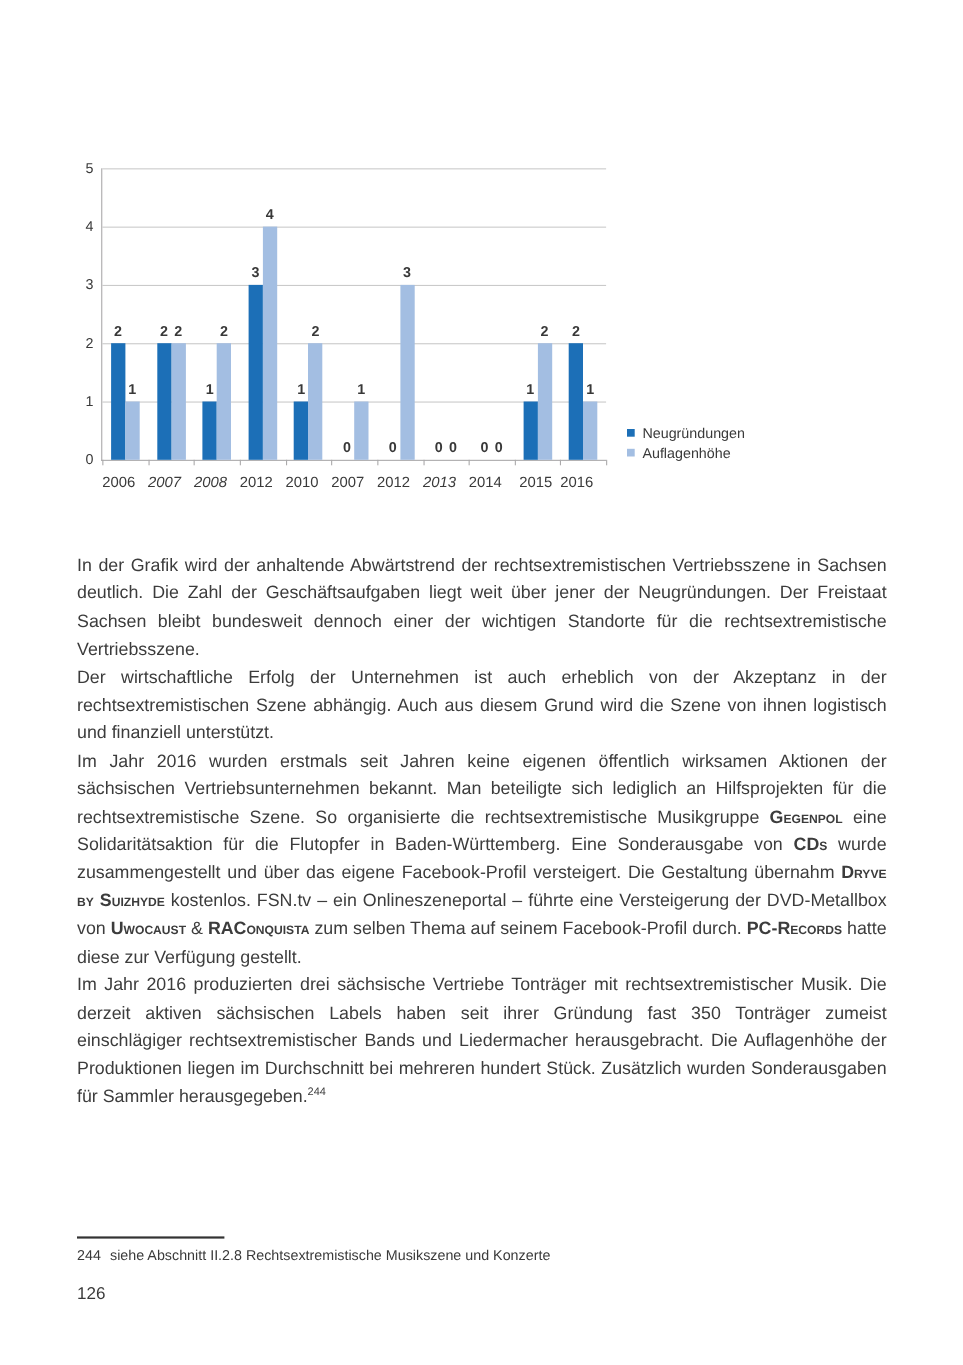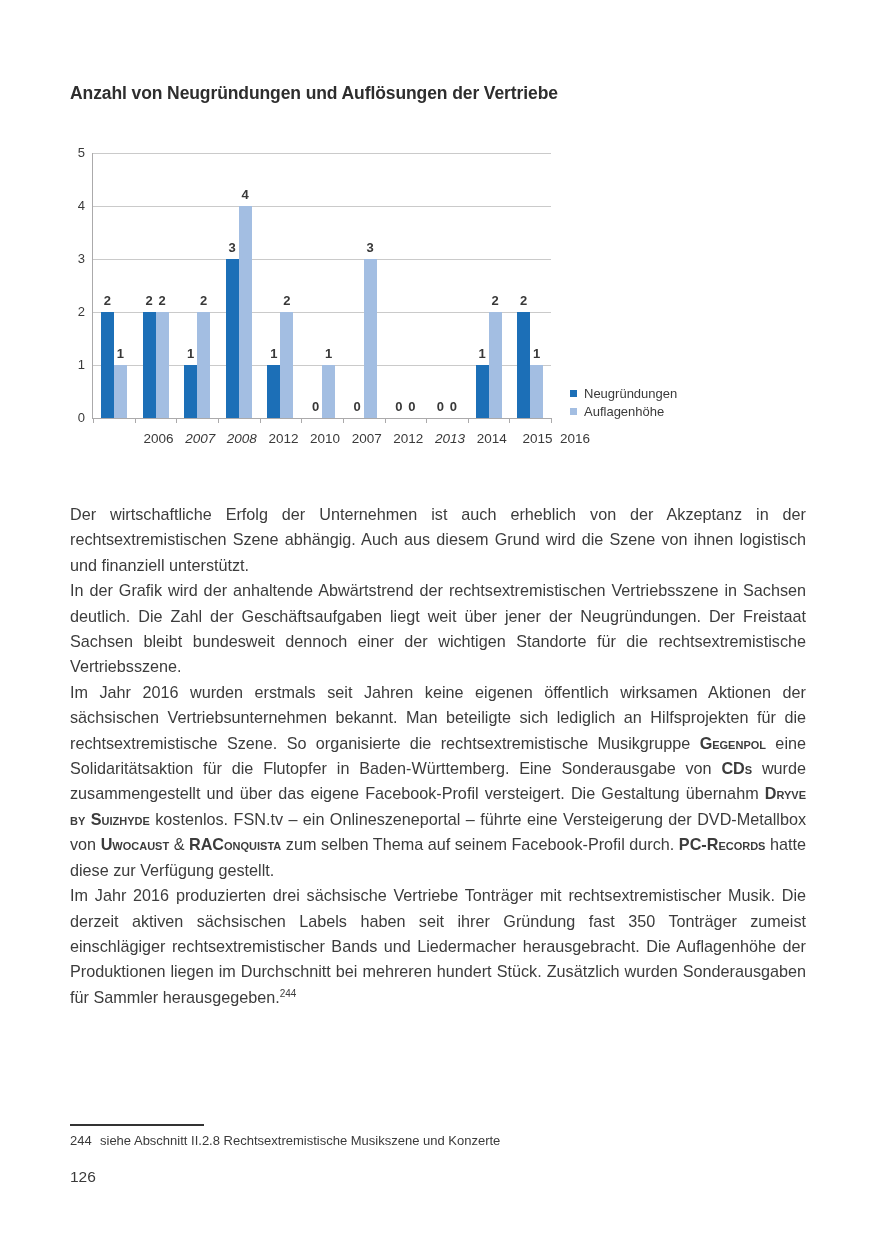"Anzahl von Neugründungen und Auflösungen" h1.page-title { html: <h1>Anzahl von Neugründungen und Auflösungen der Vertriebe</h1> -> none }
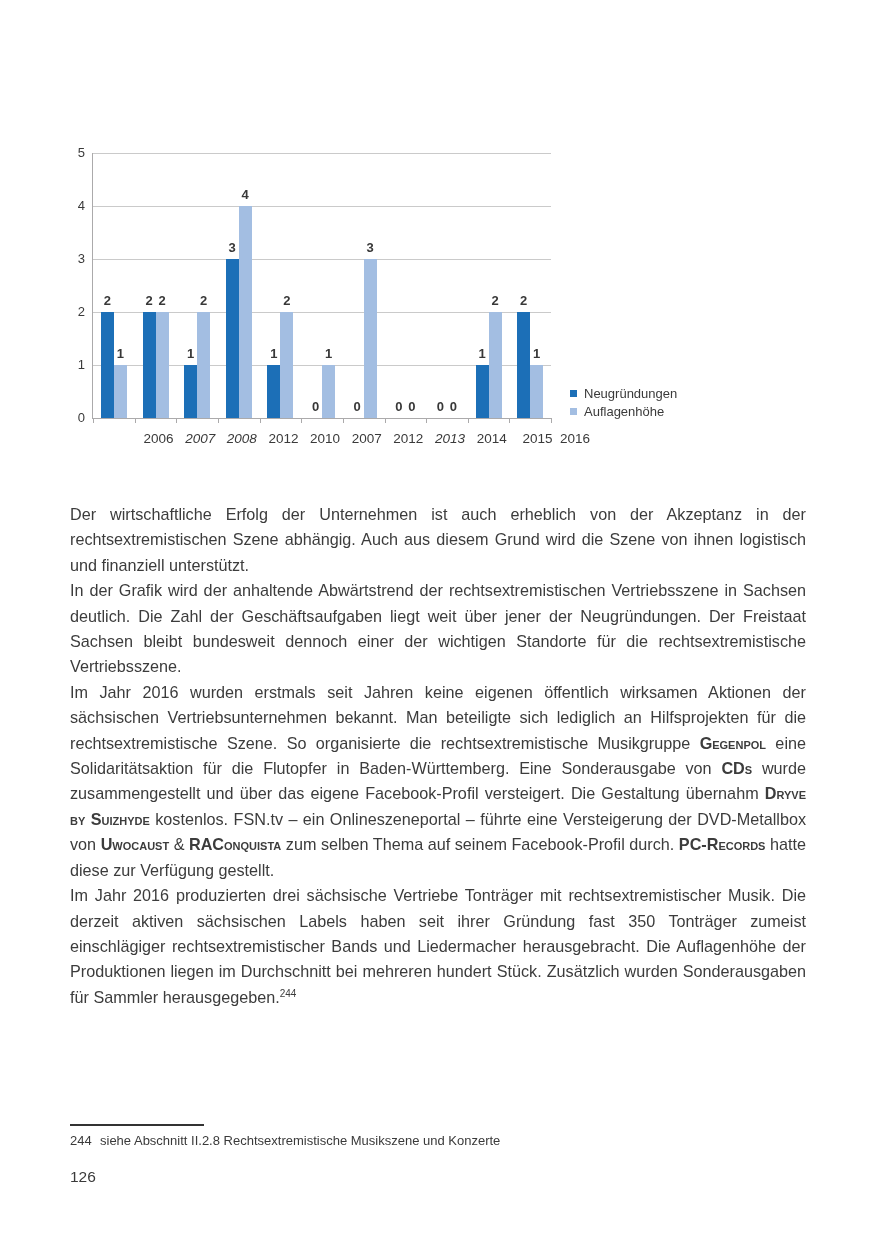"2006" .xlab { margin-left: 39px -> none; text-align: right -> left }
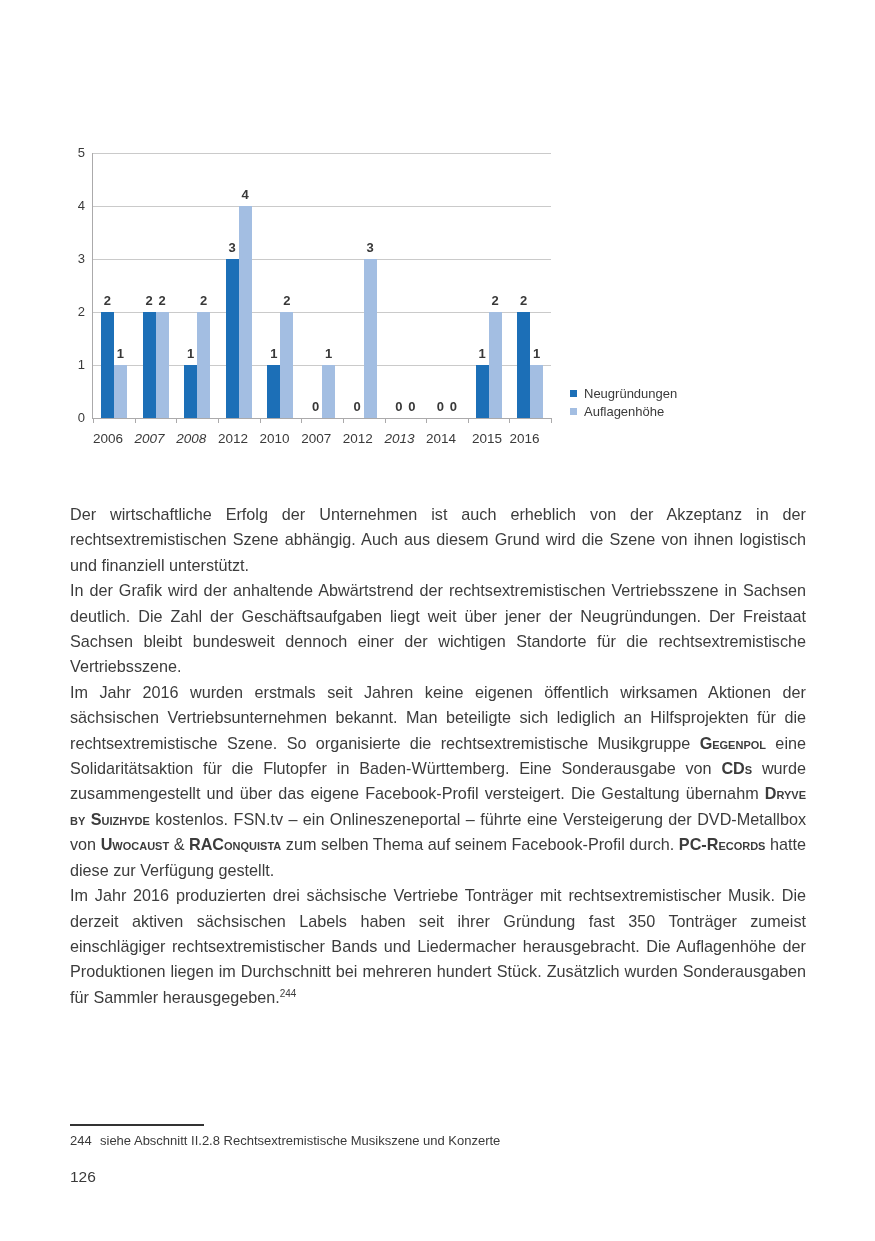"Der wirtschaftliche Erfolg der" p { order: before "In der Grafik wird der" -> after "In der Grafik wird der" }
